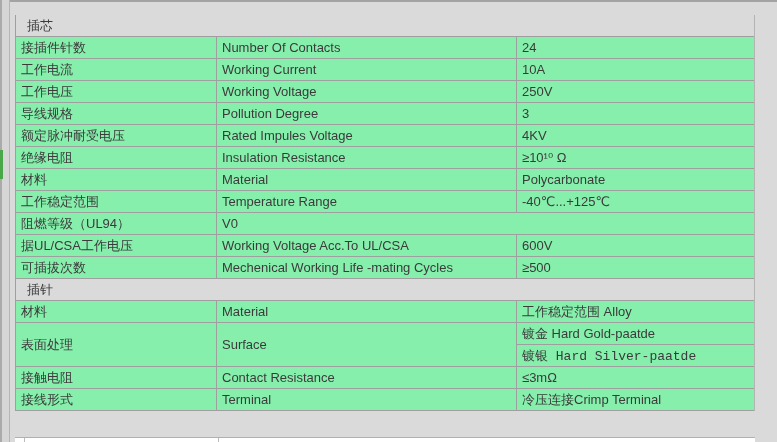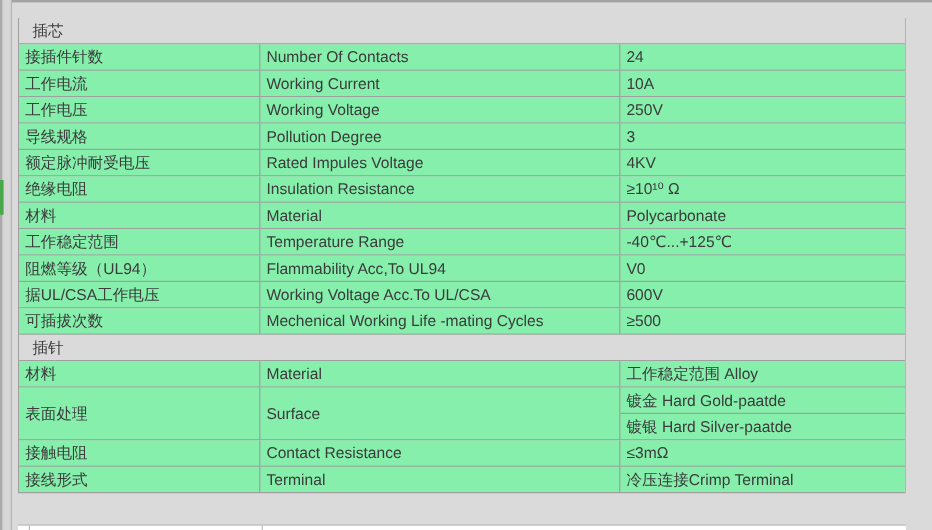"Flammability Acc,To UL94" div.c2 { html: <div>Flammability Acc,To UL94</div> -> none }
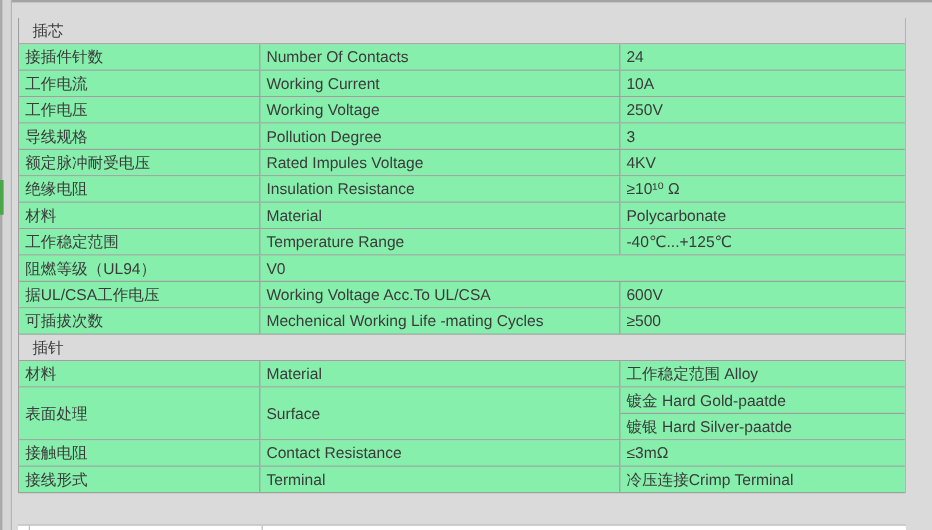"镀银 Hard Silver-paatde" .sub.second { font-family: none -> Liberation Mono, monospace }
